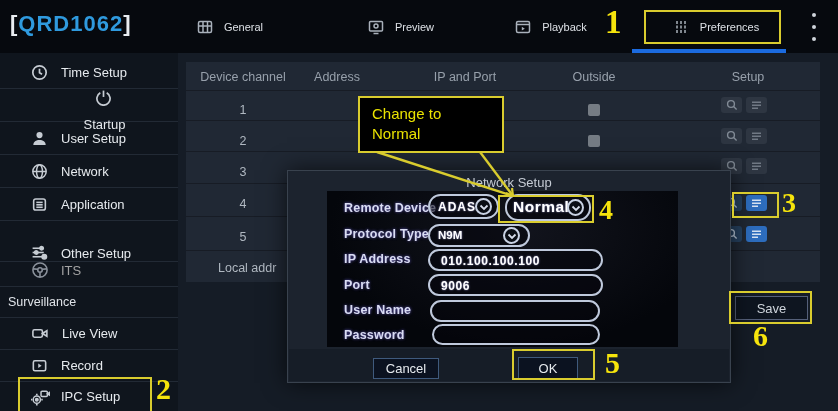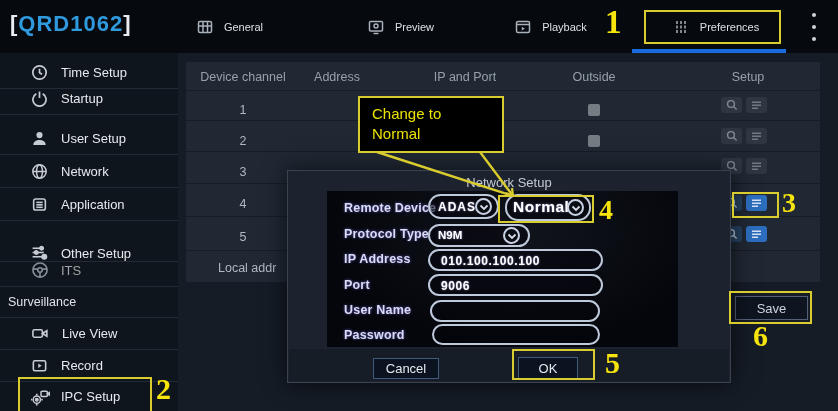"Startup" div.srow { flex-direction: none -> column; top: 29px -> 36px }
